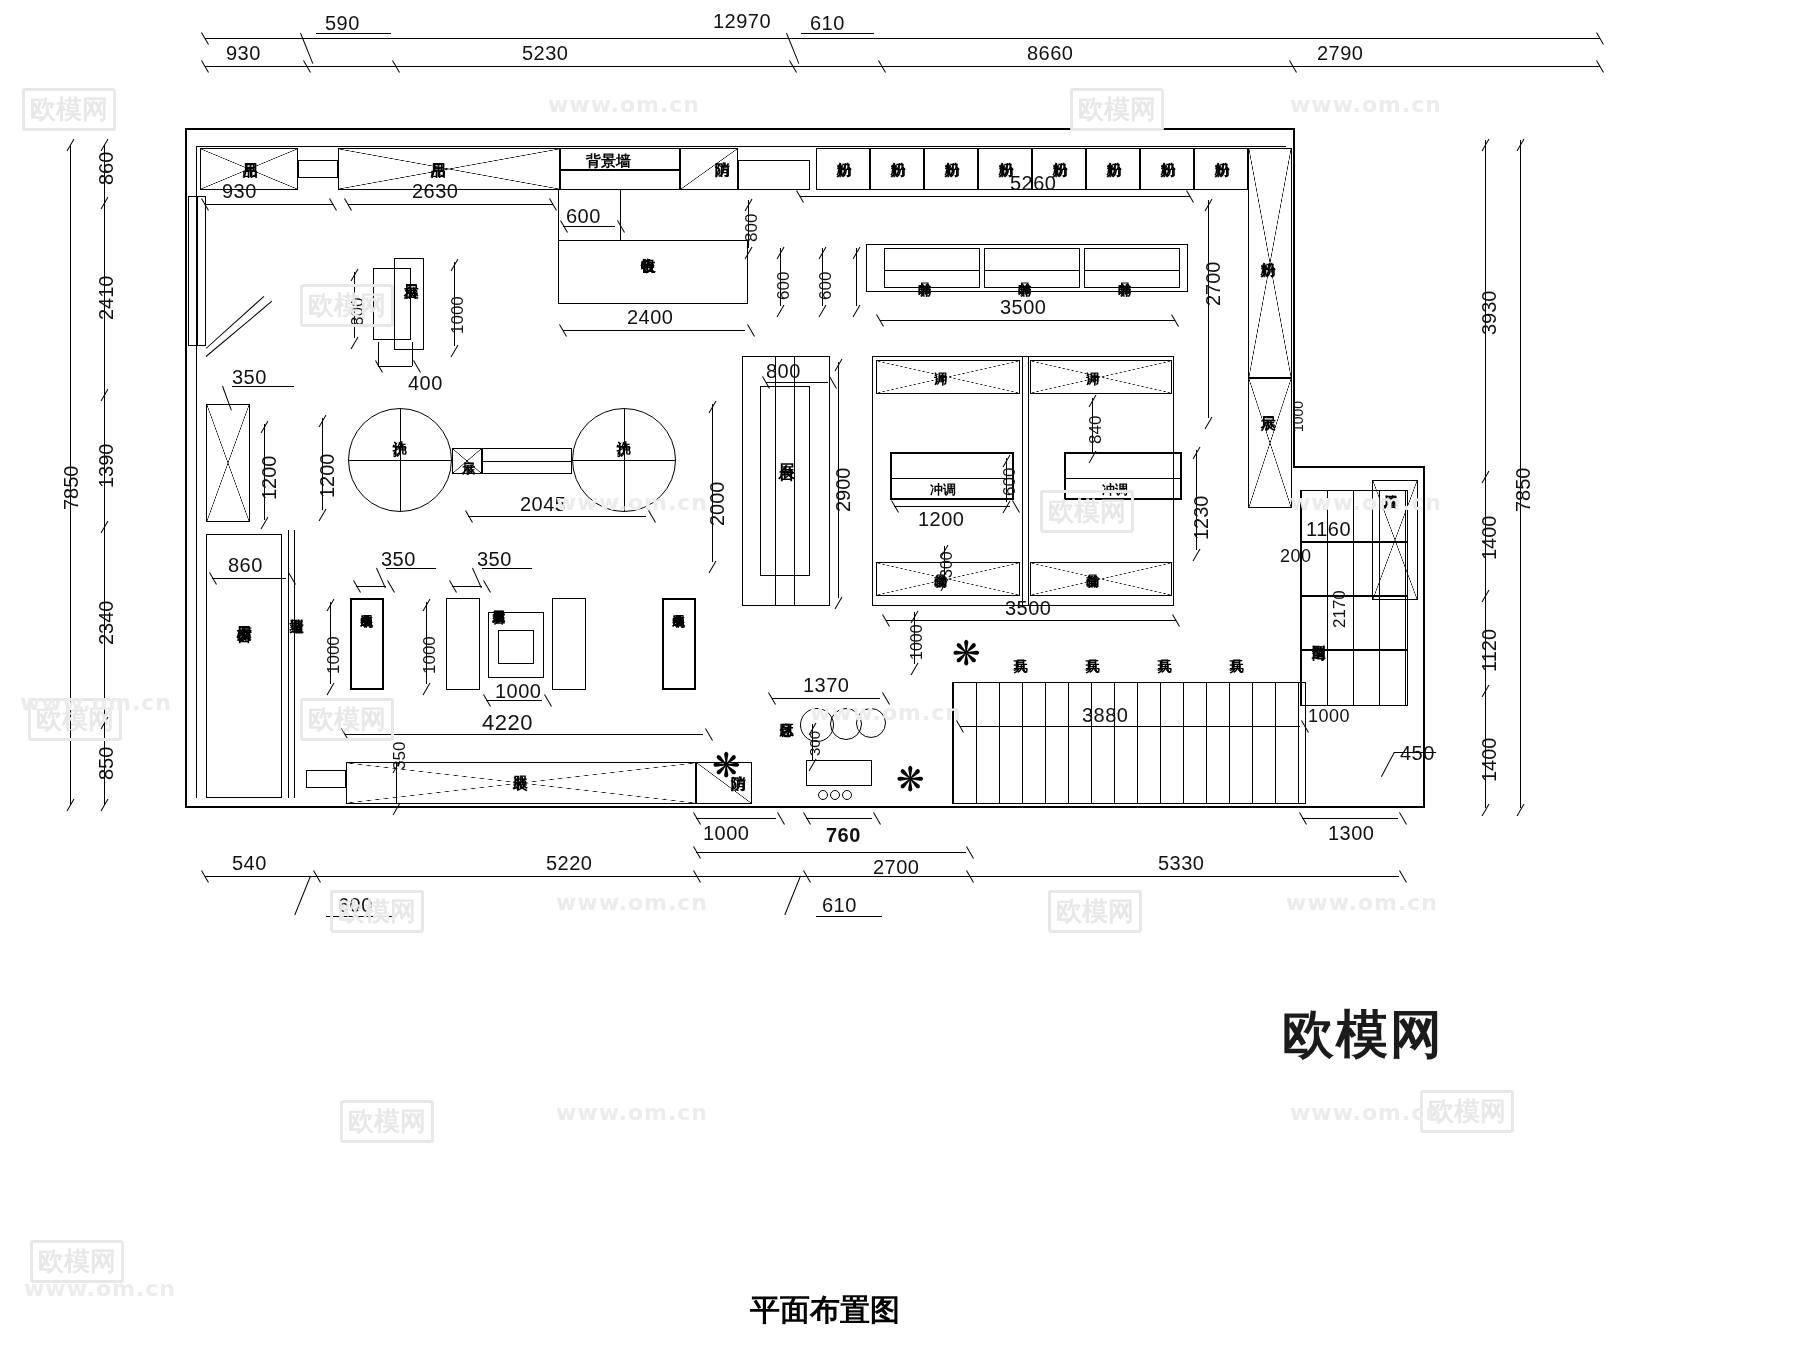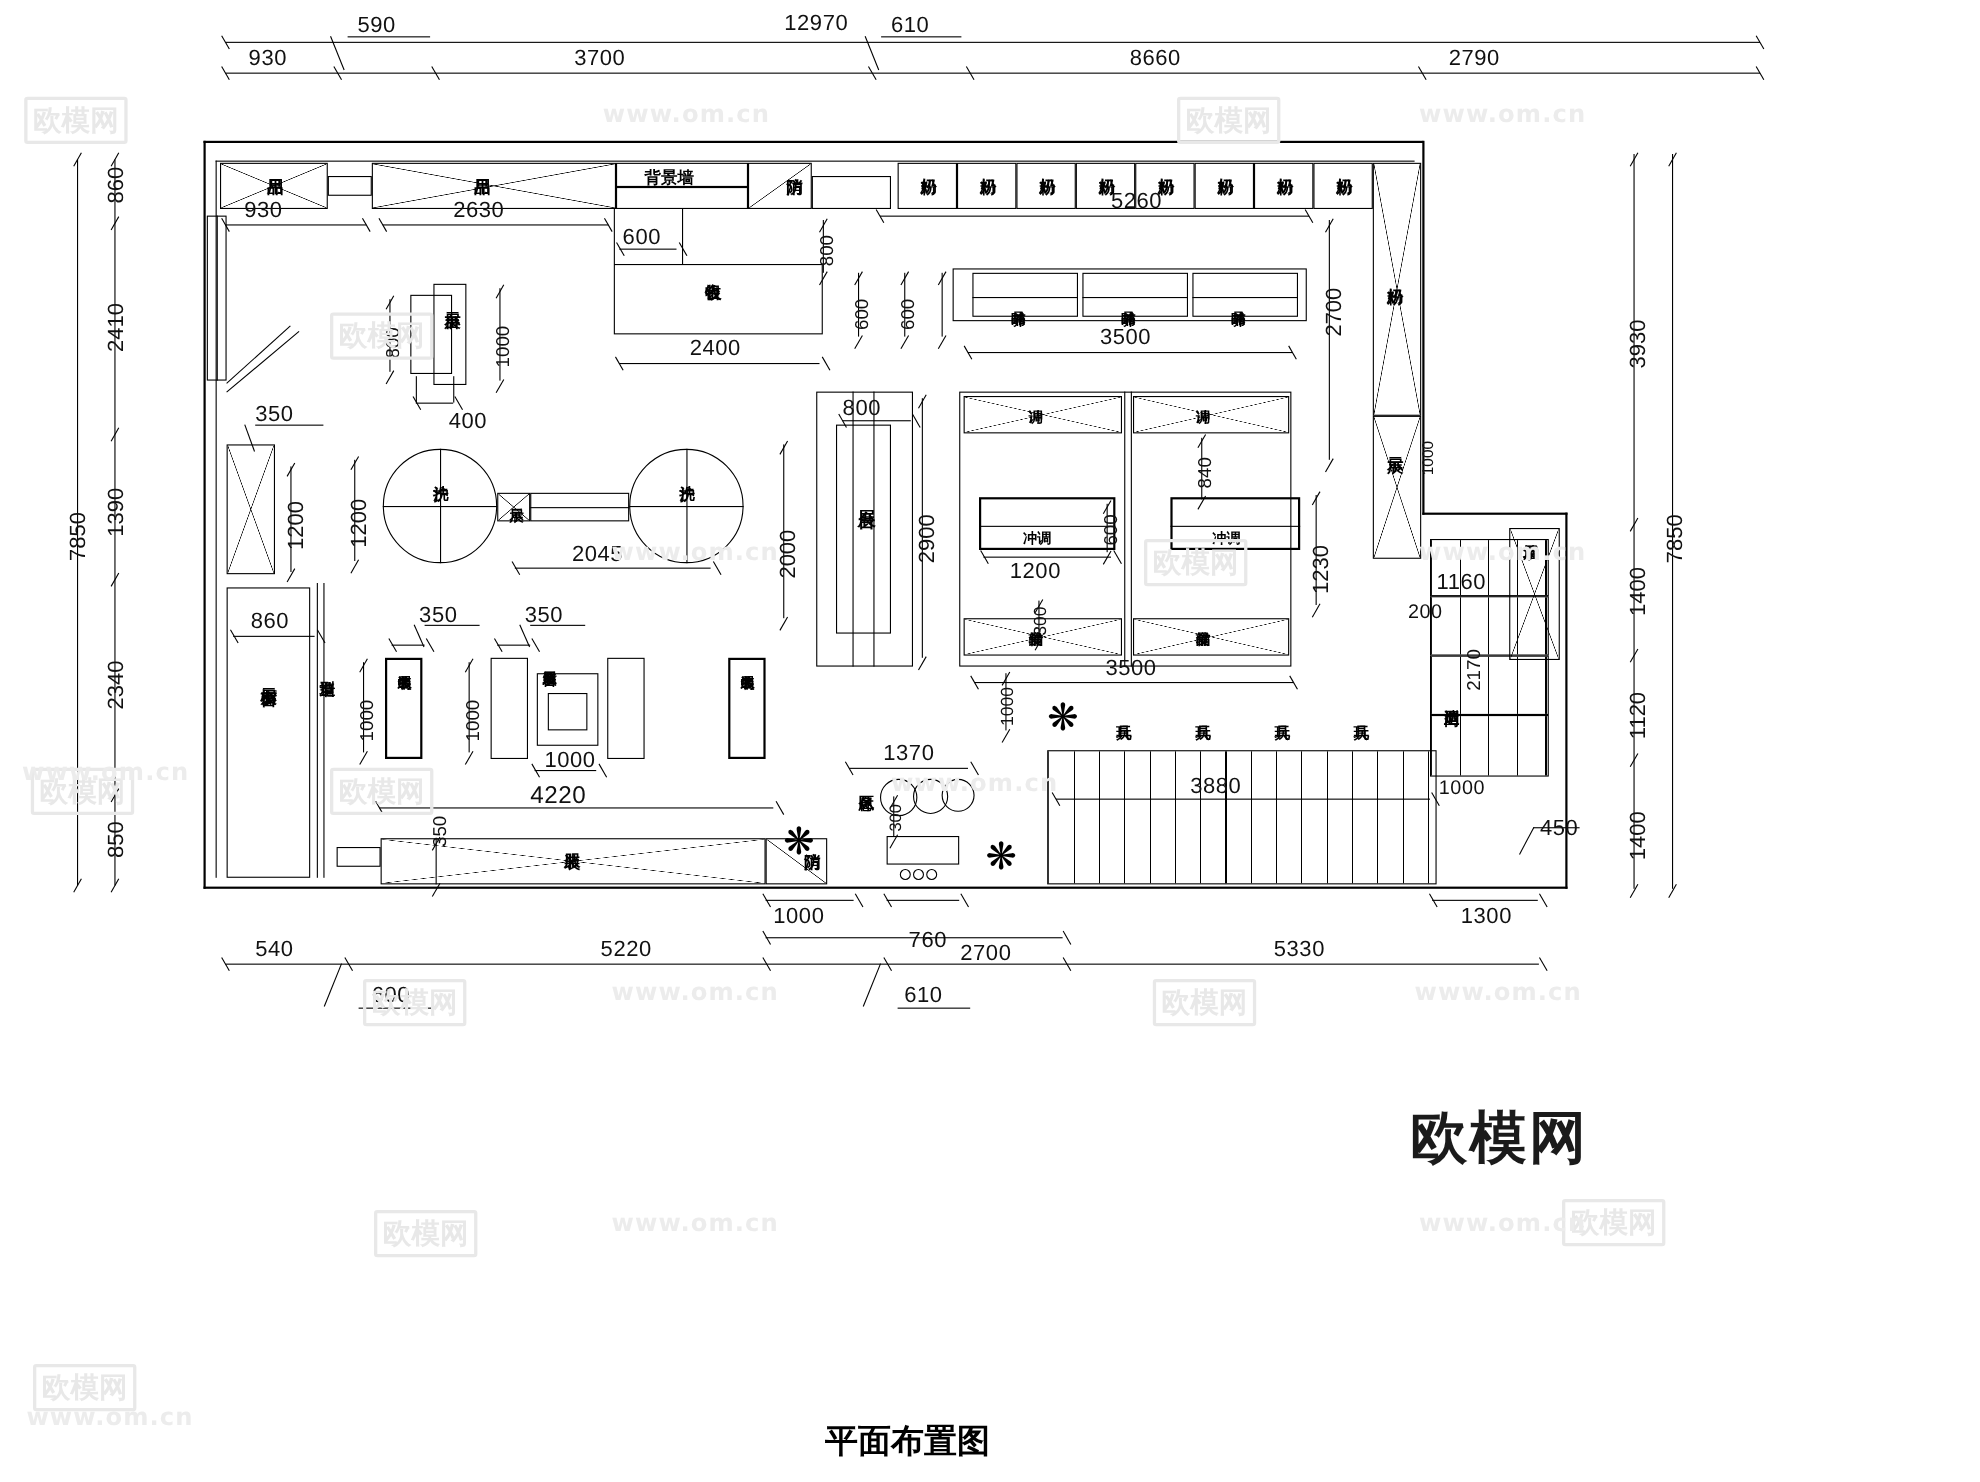"3700" div.dim { text: 3700 -> 5230 }
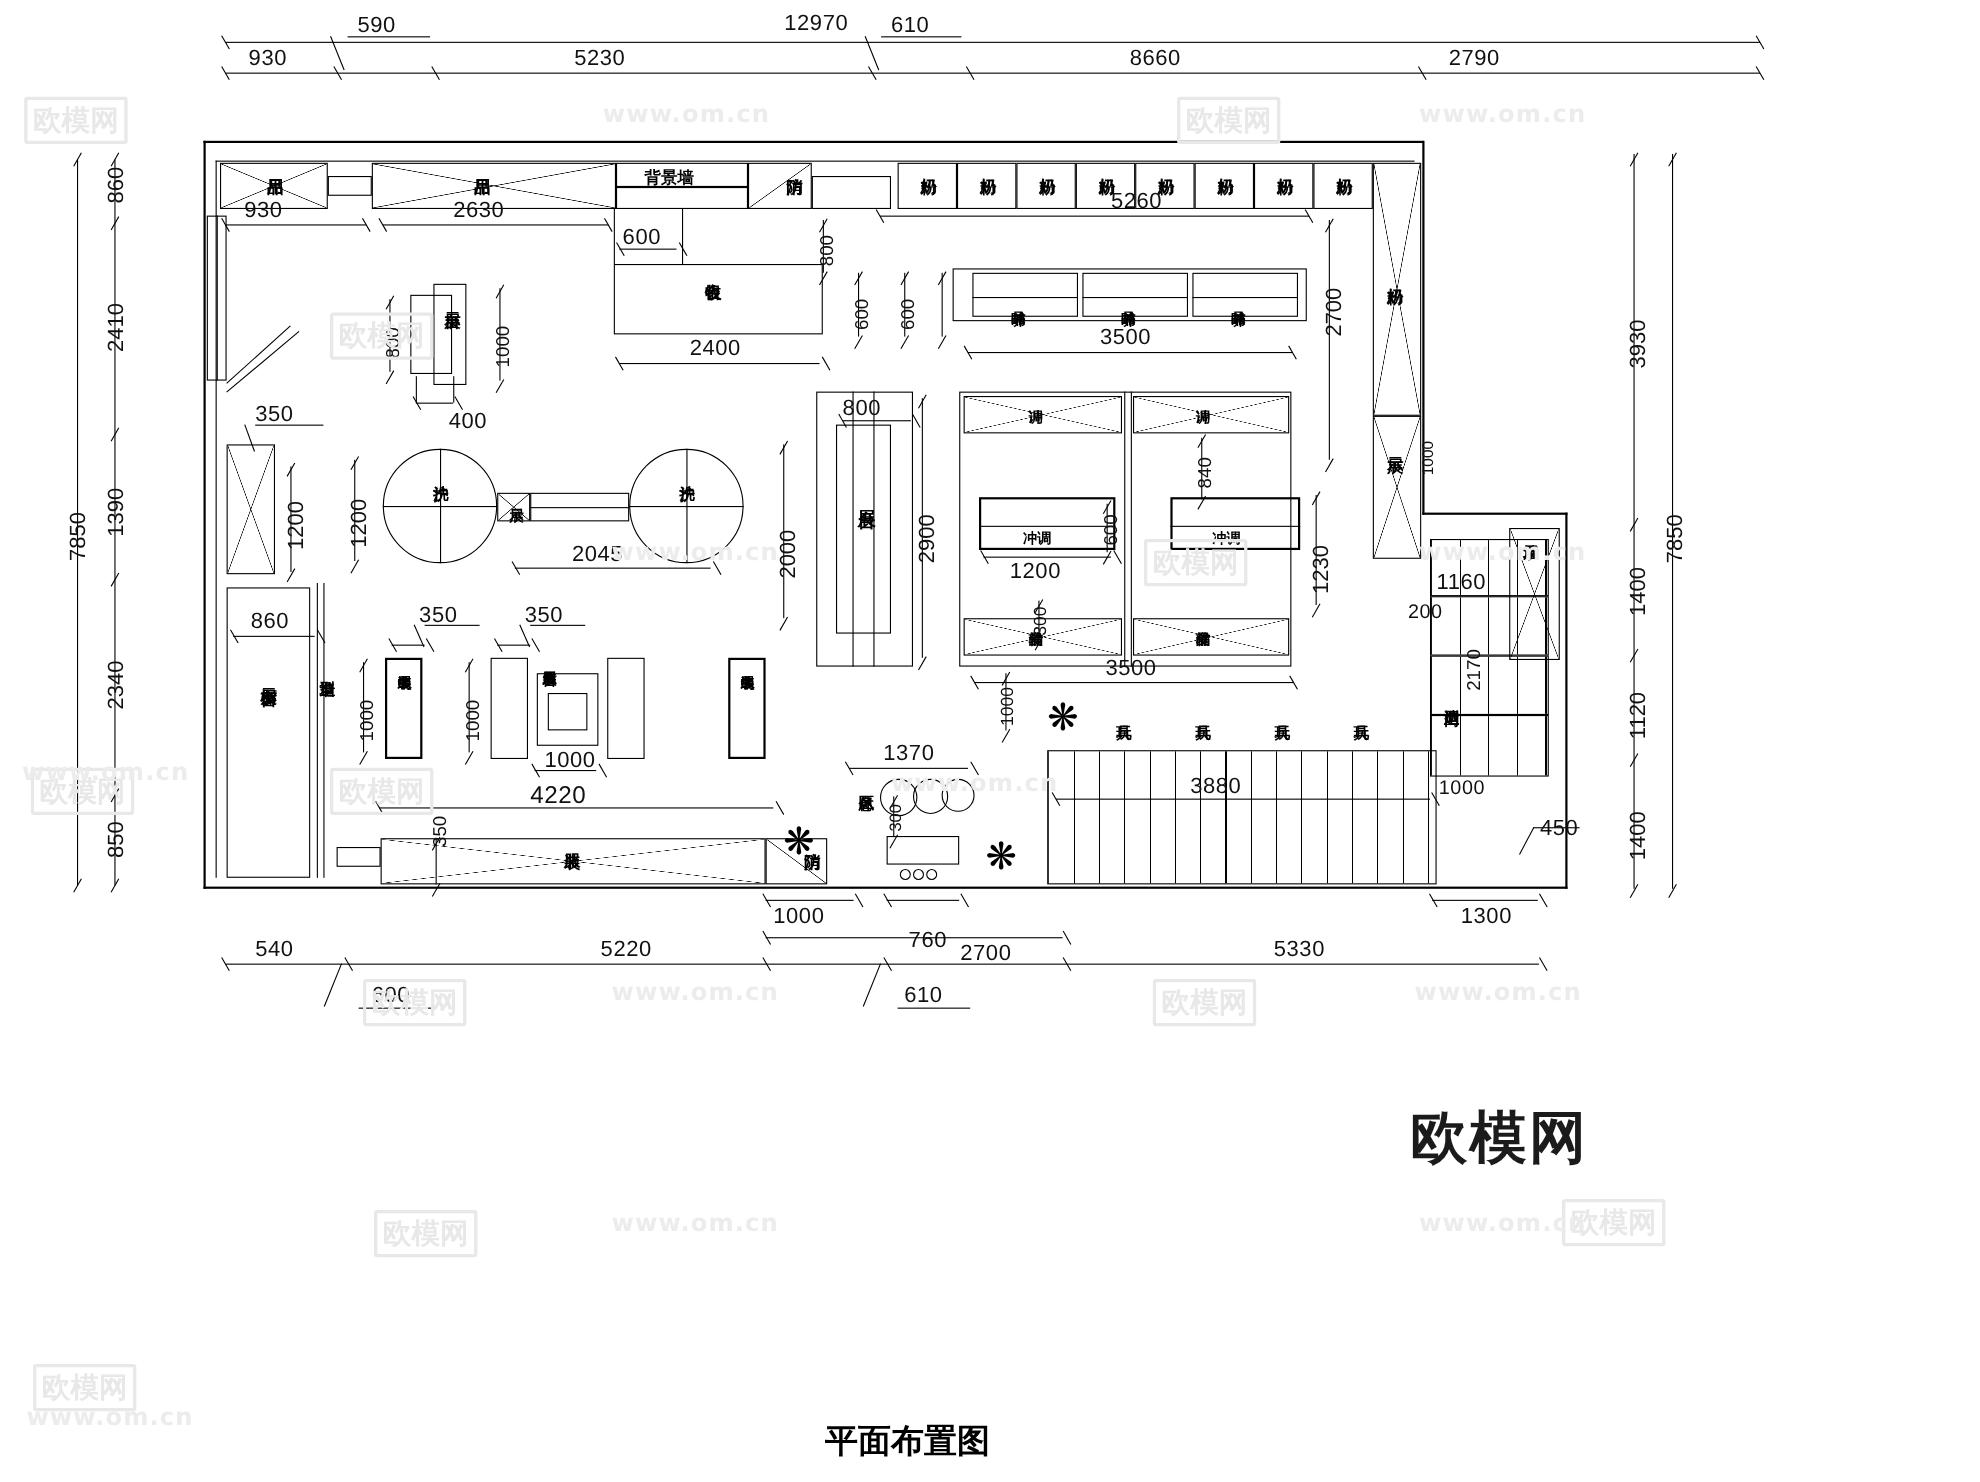"760" div.dim { font-weight: none -> bold; top: 844px -> 824px }
